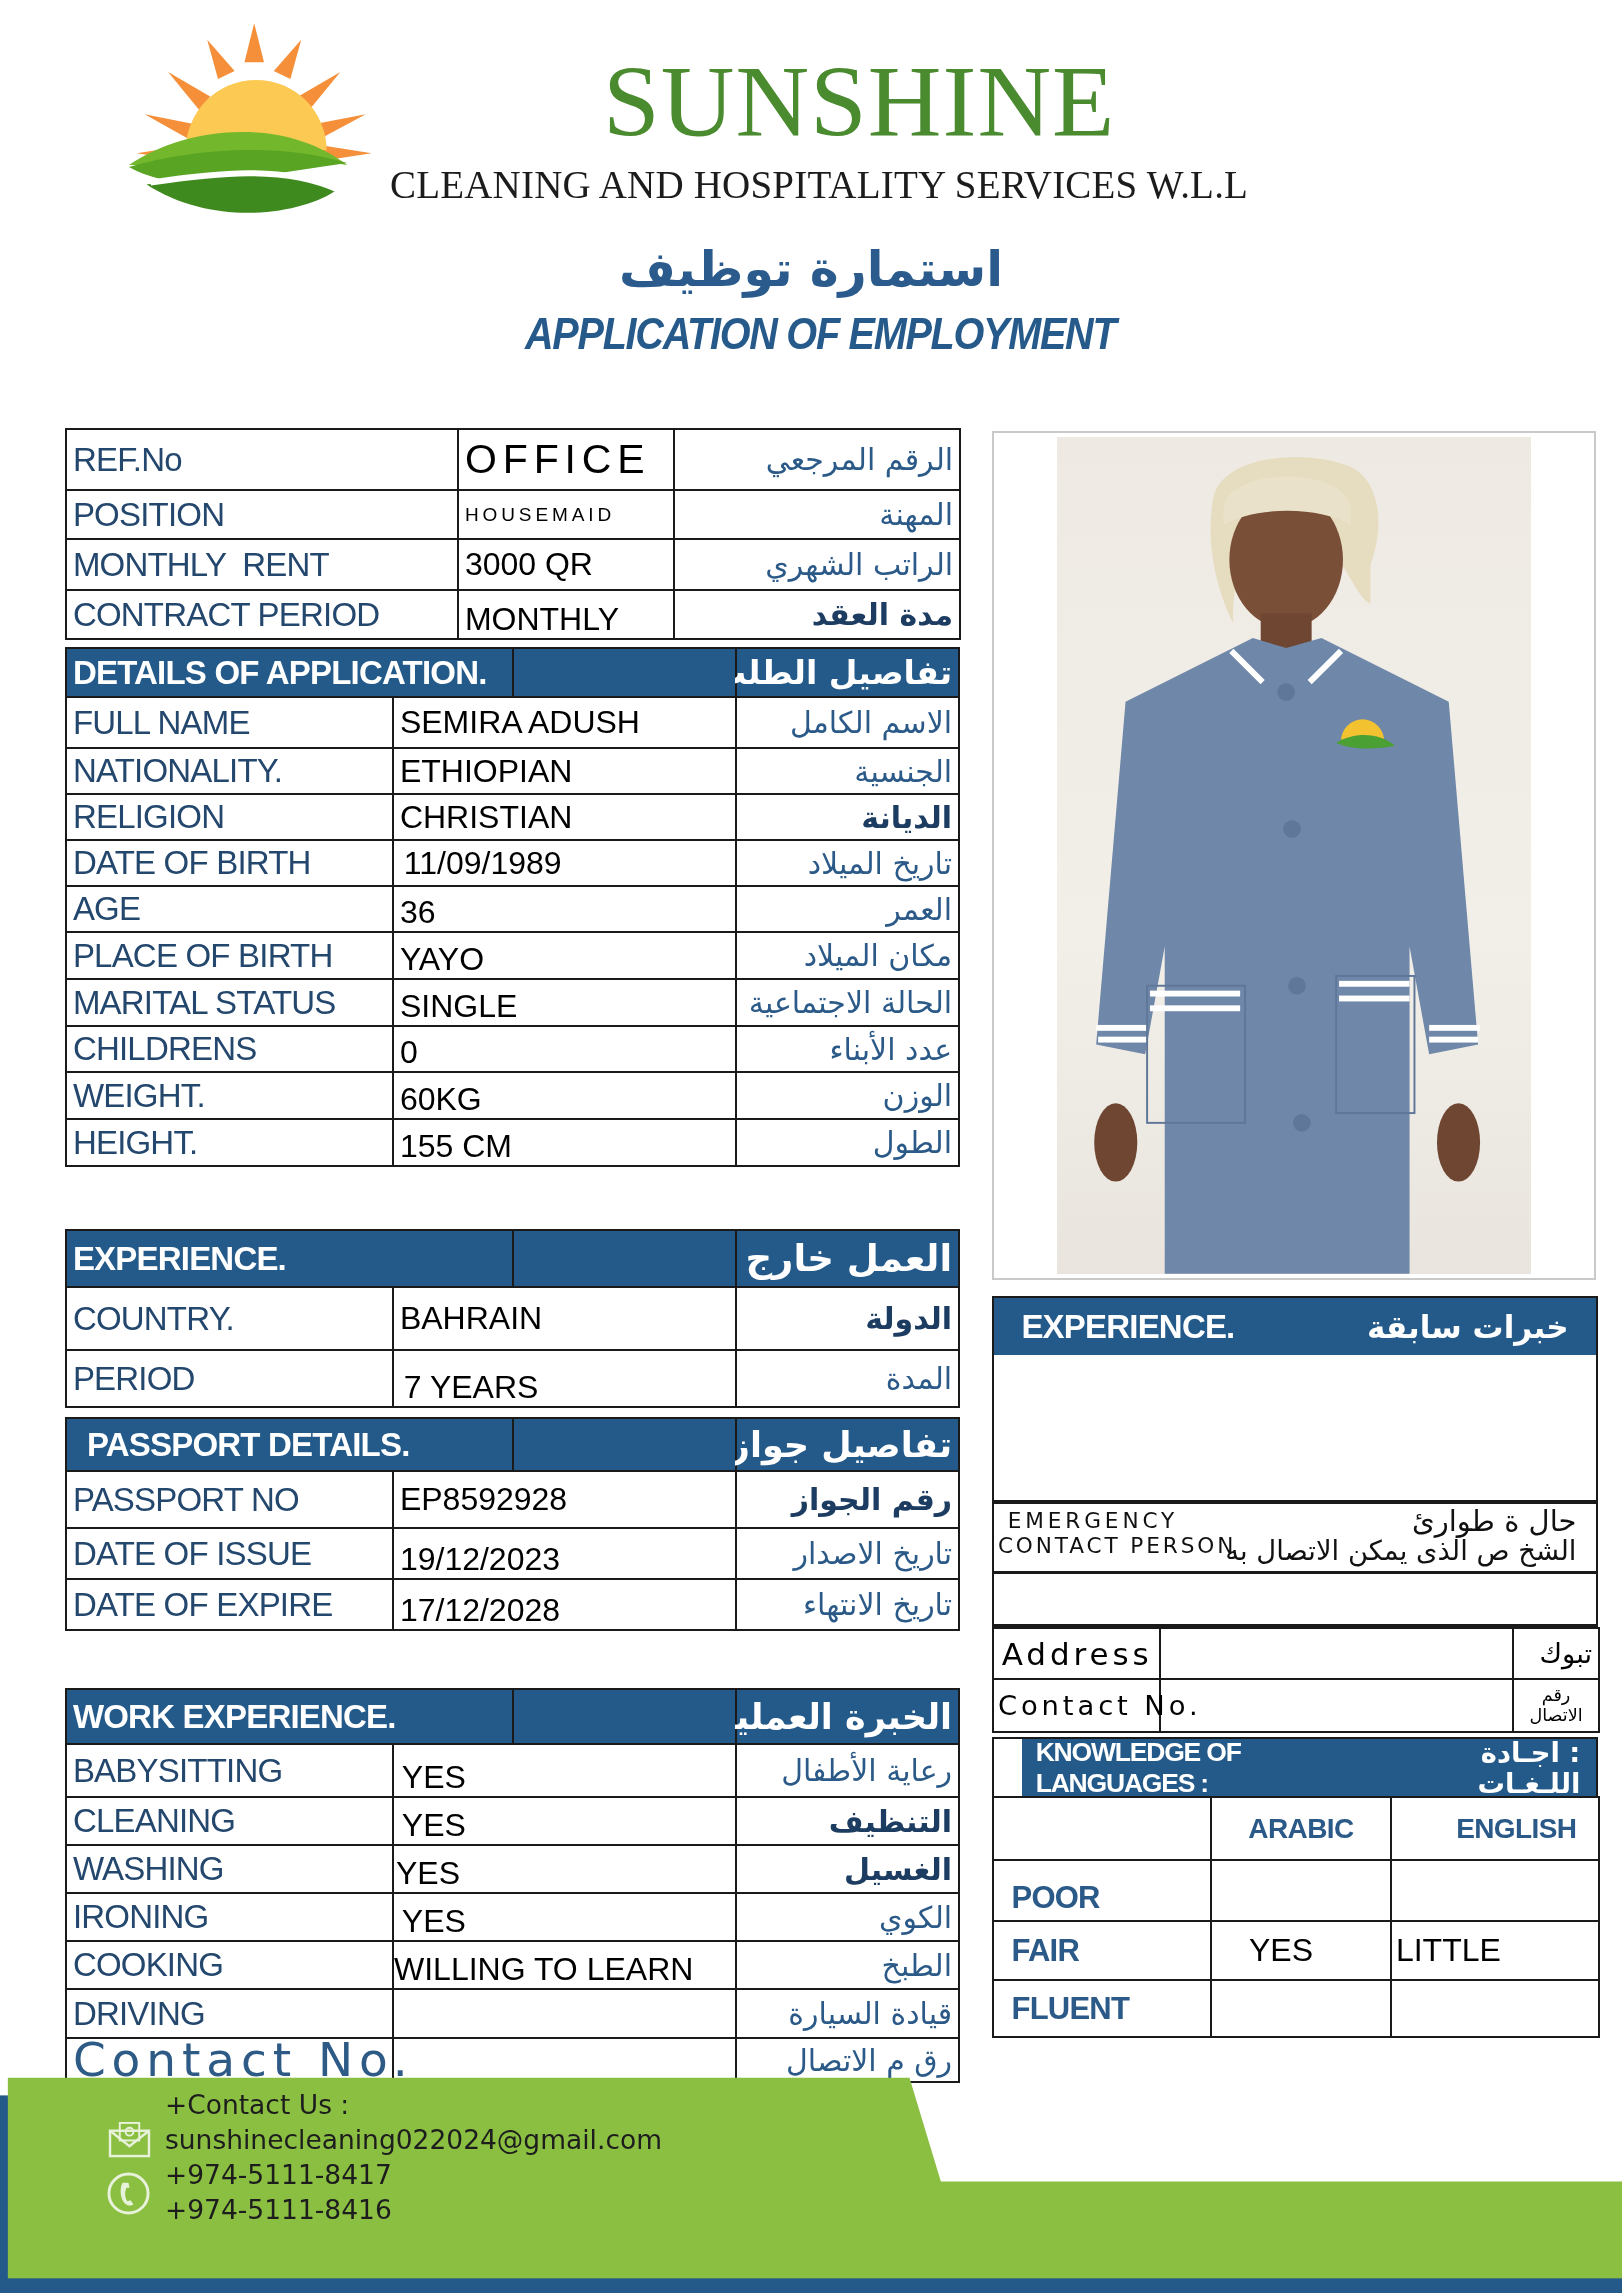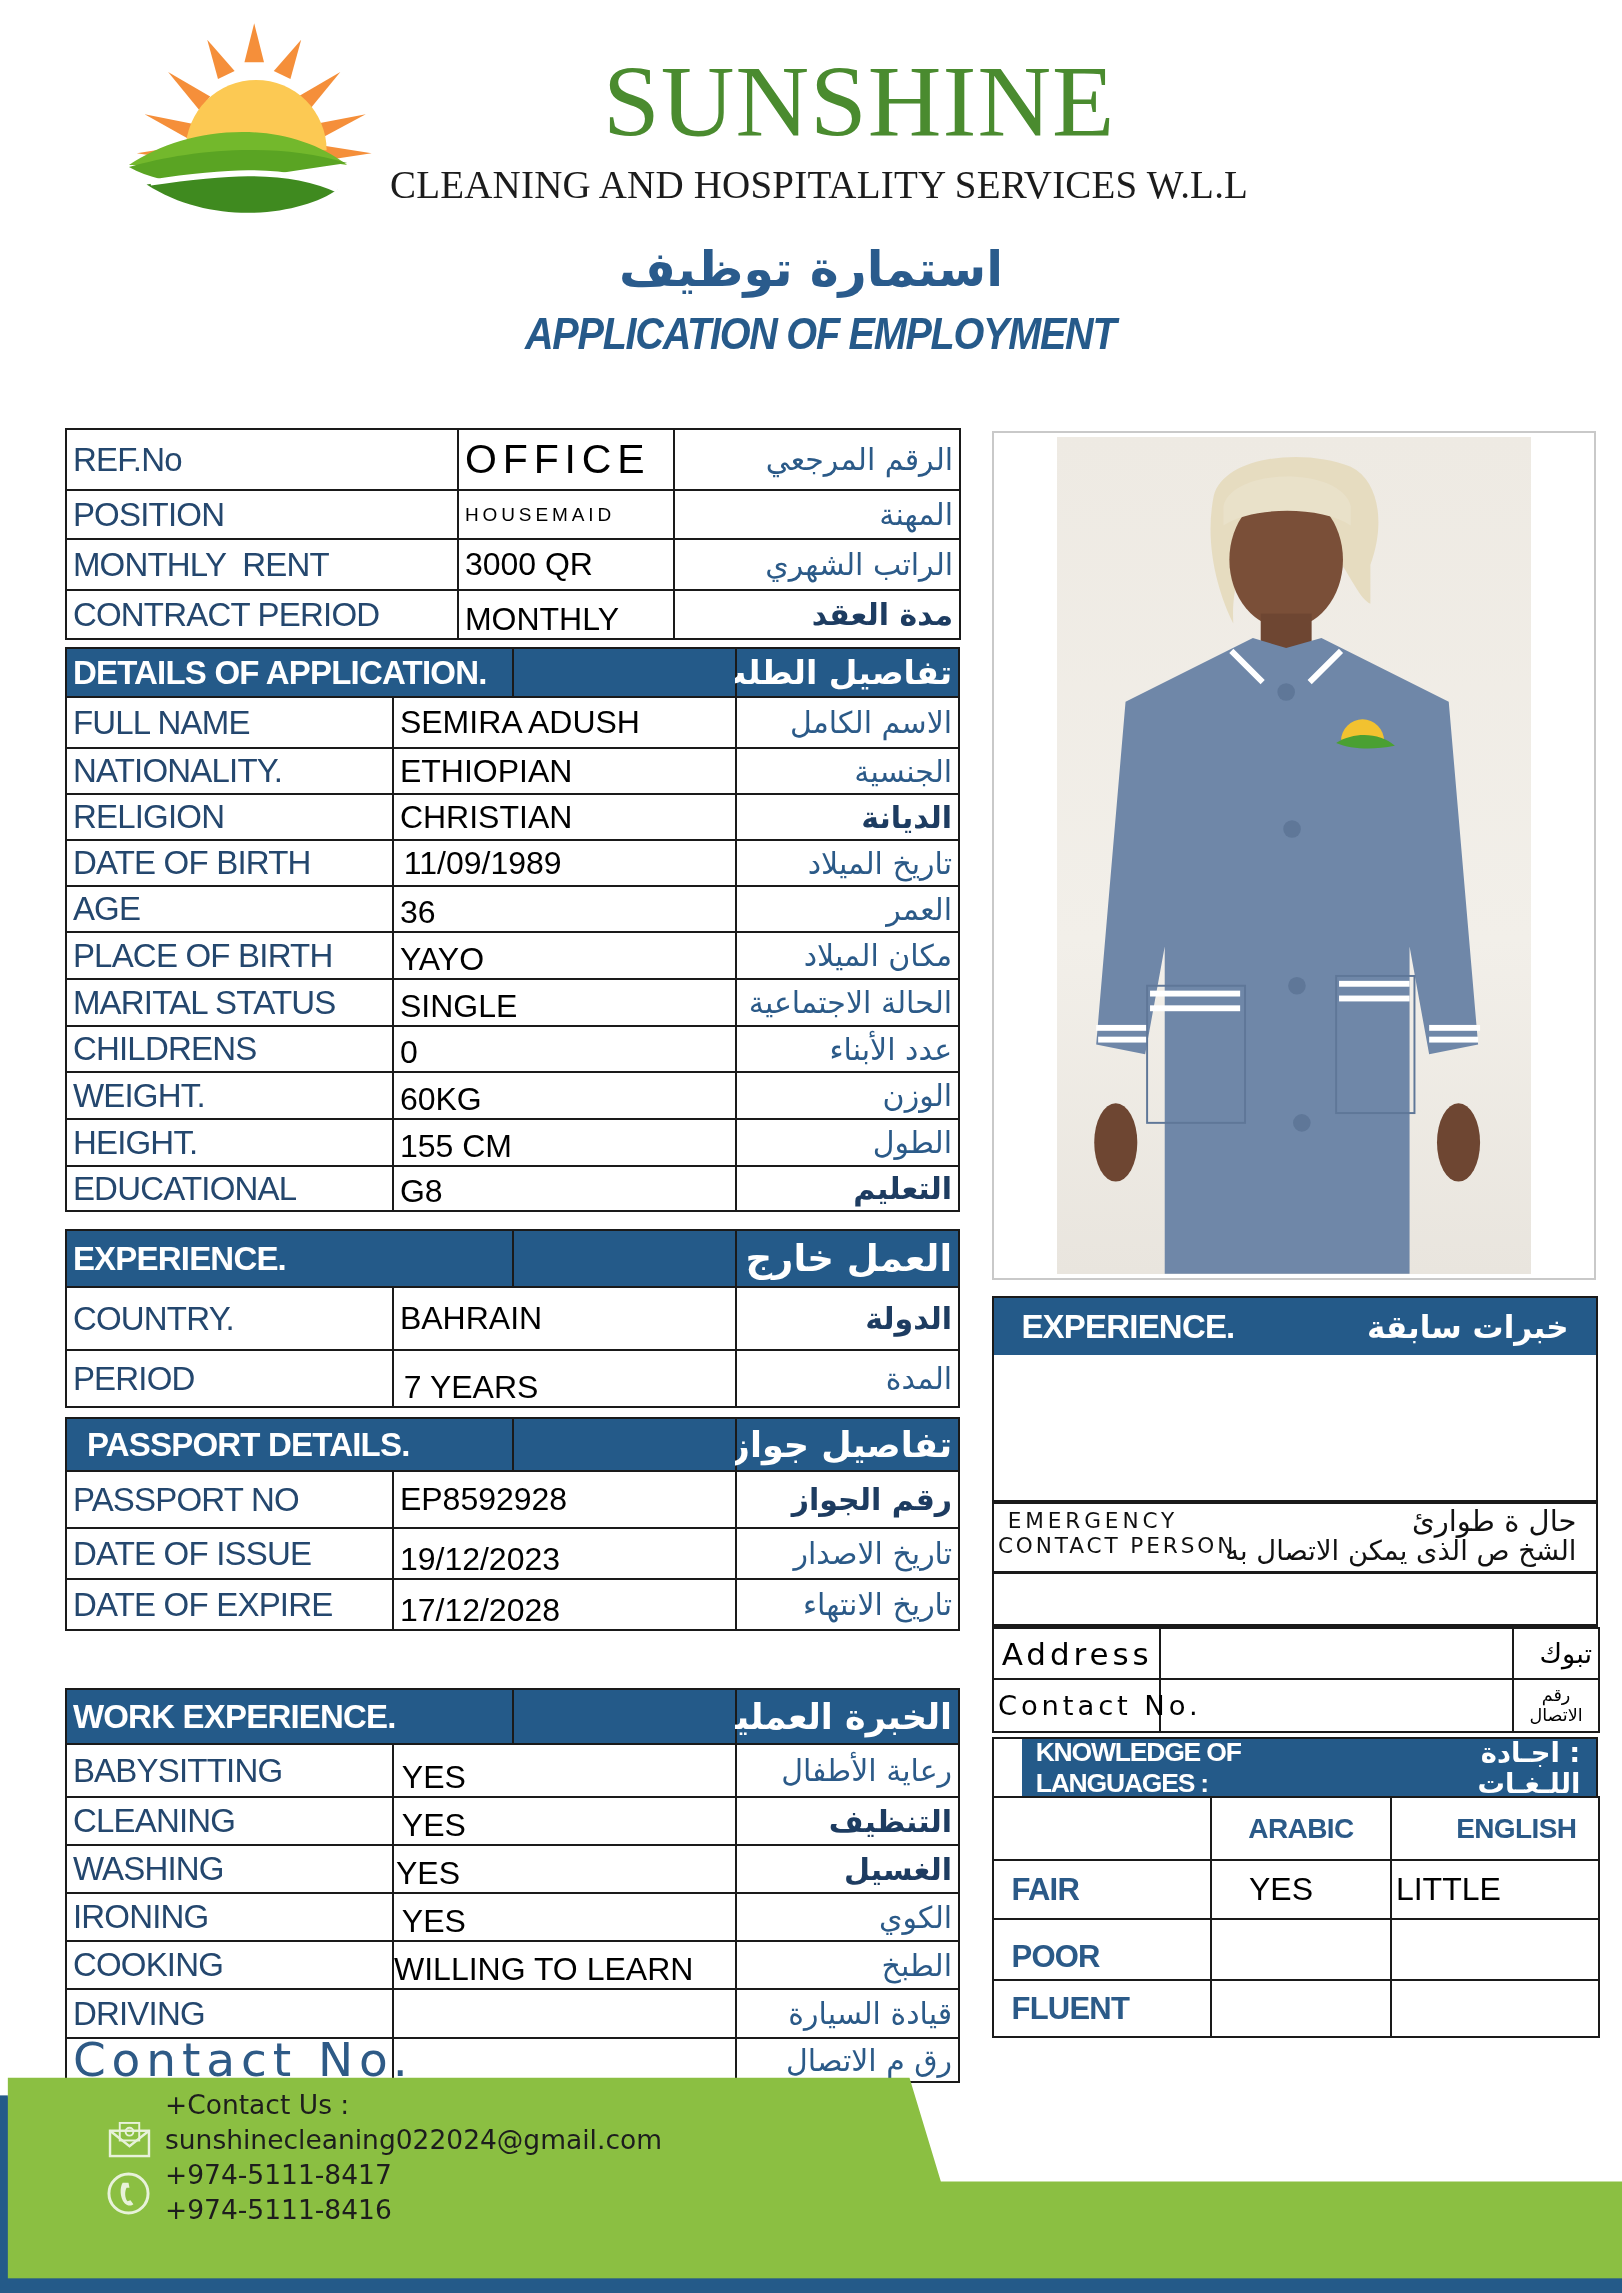"EDUCATIONAL" tr { html: <tr> <td>EDUCATIONAL</td> <td>G8</td> <td>التعليم</td> </tr> -> none }
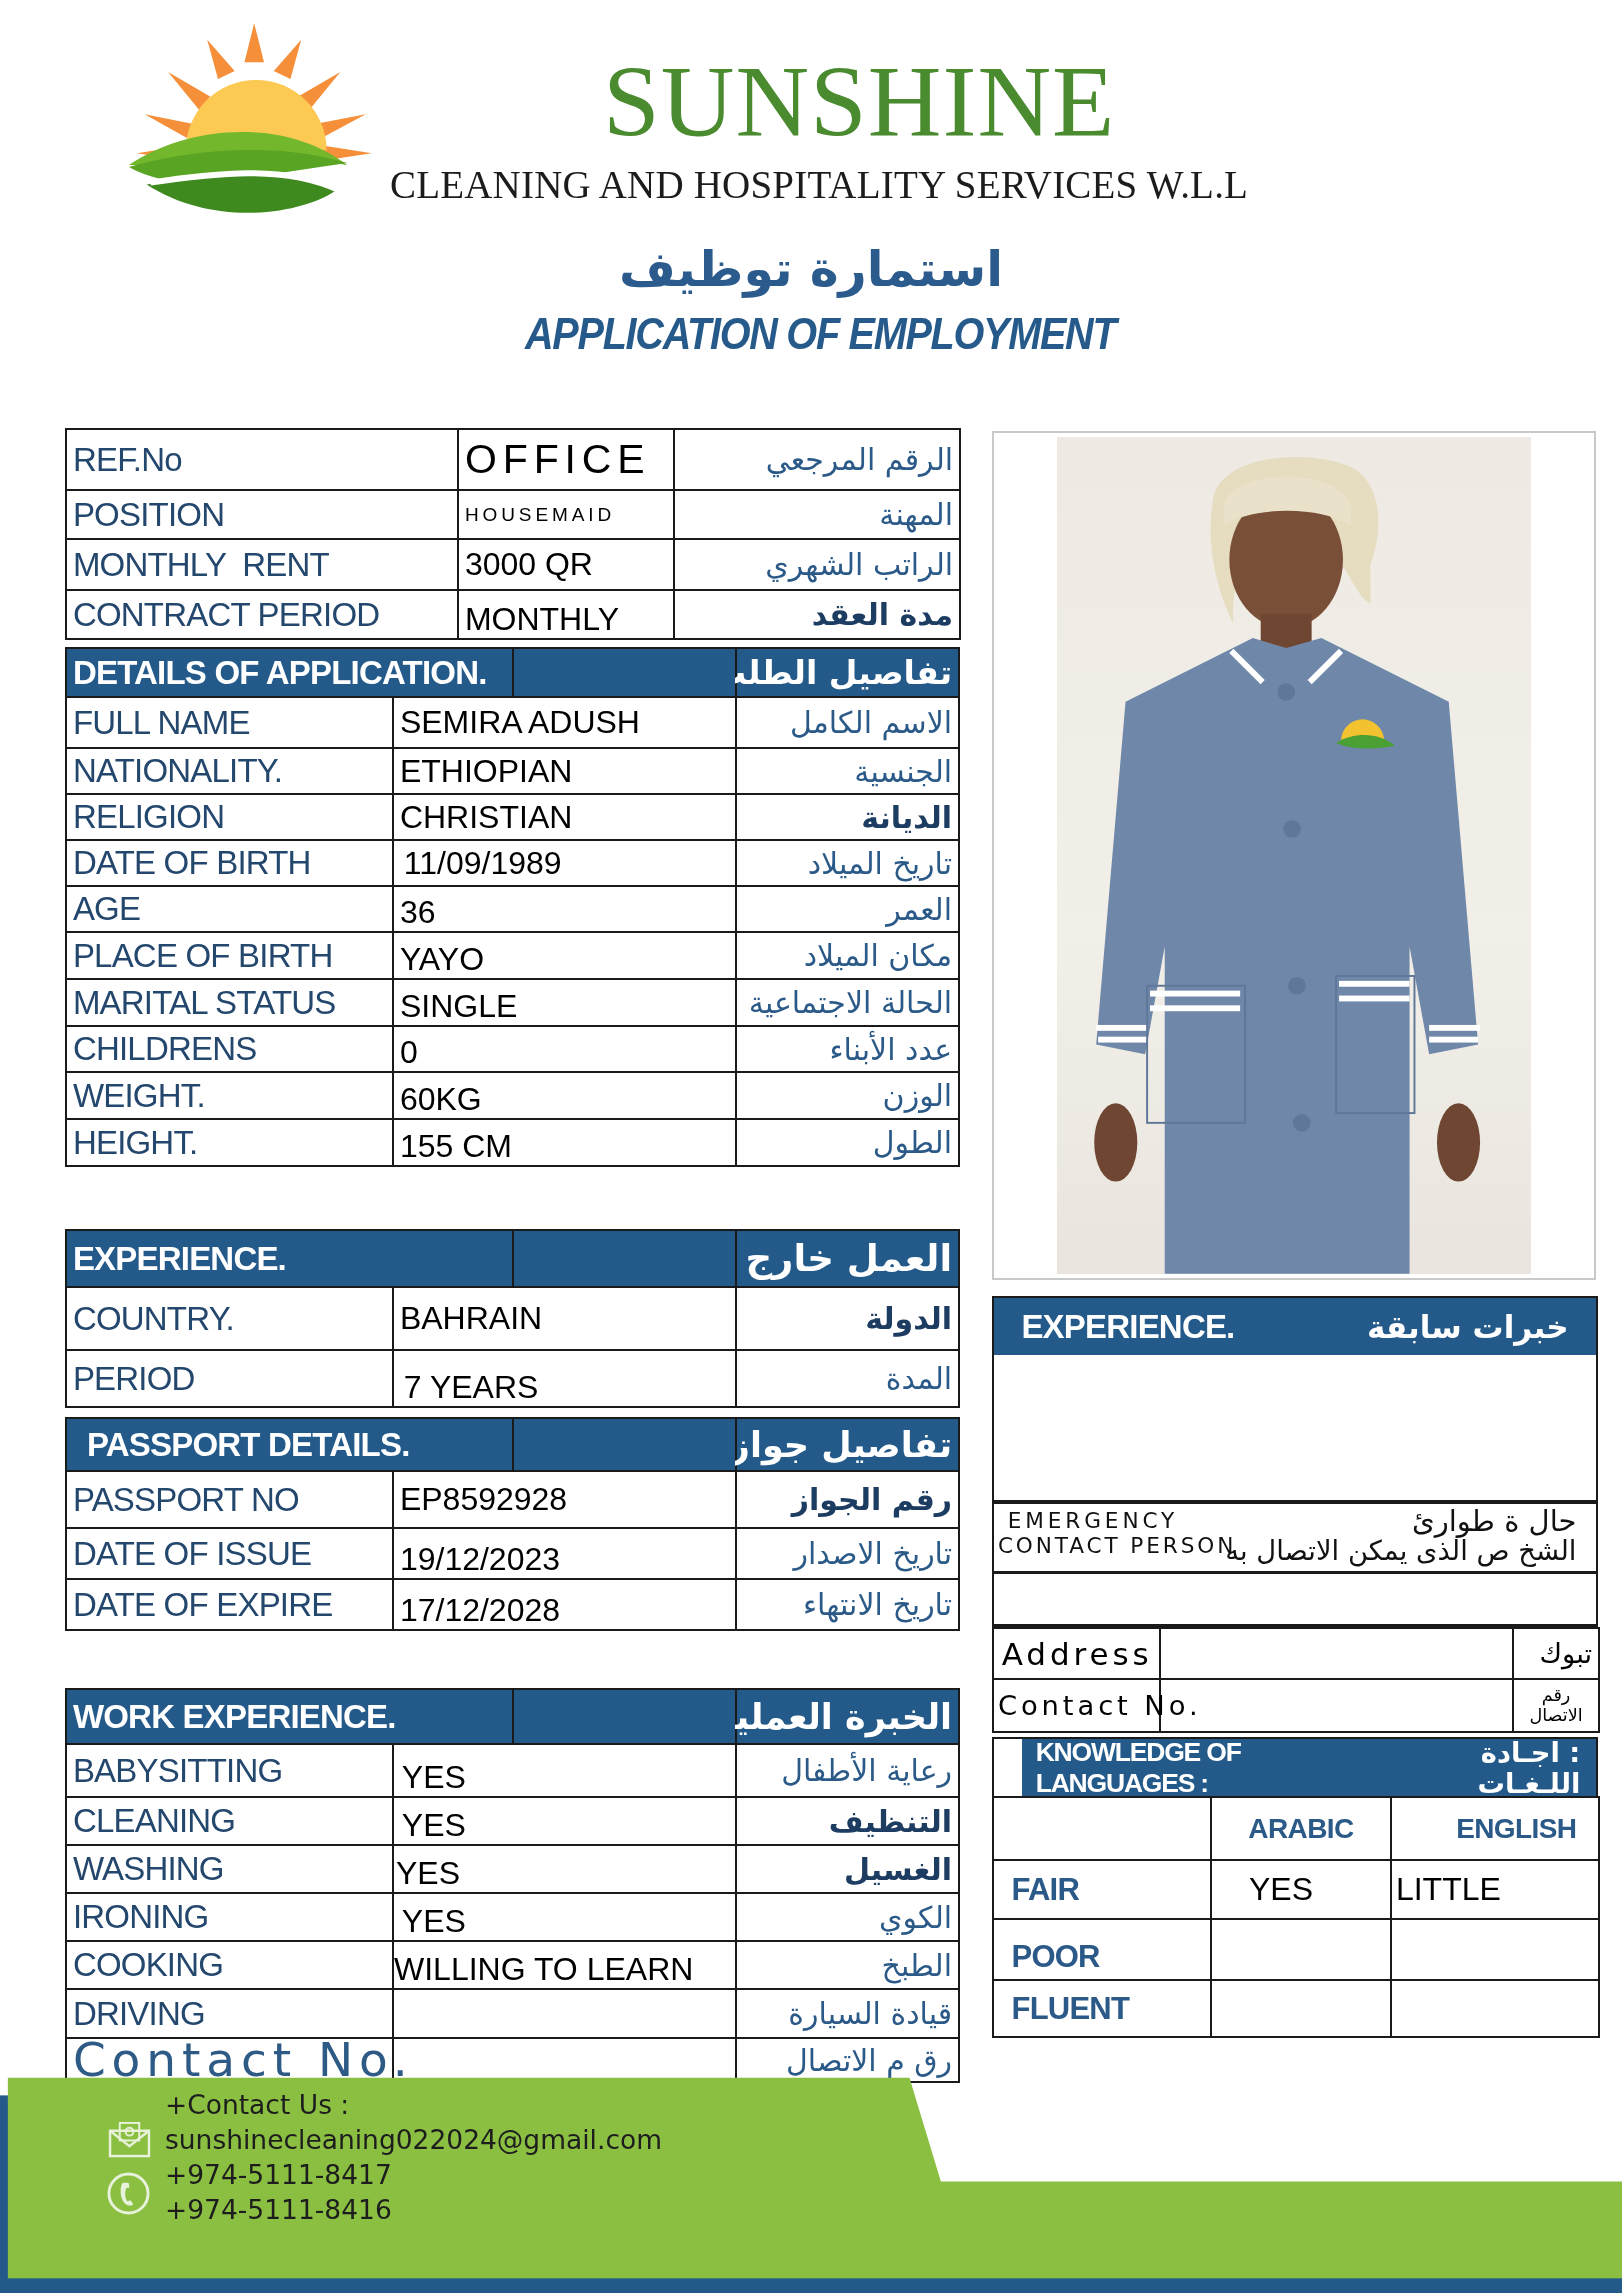"FAIR" tr { order: before "POOR" -> after "POOR" }
